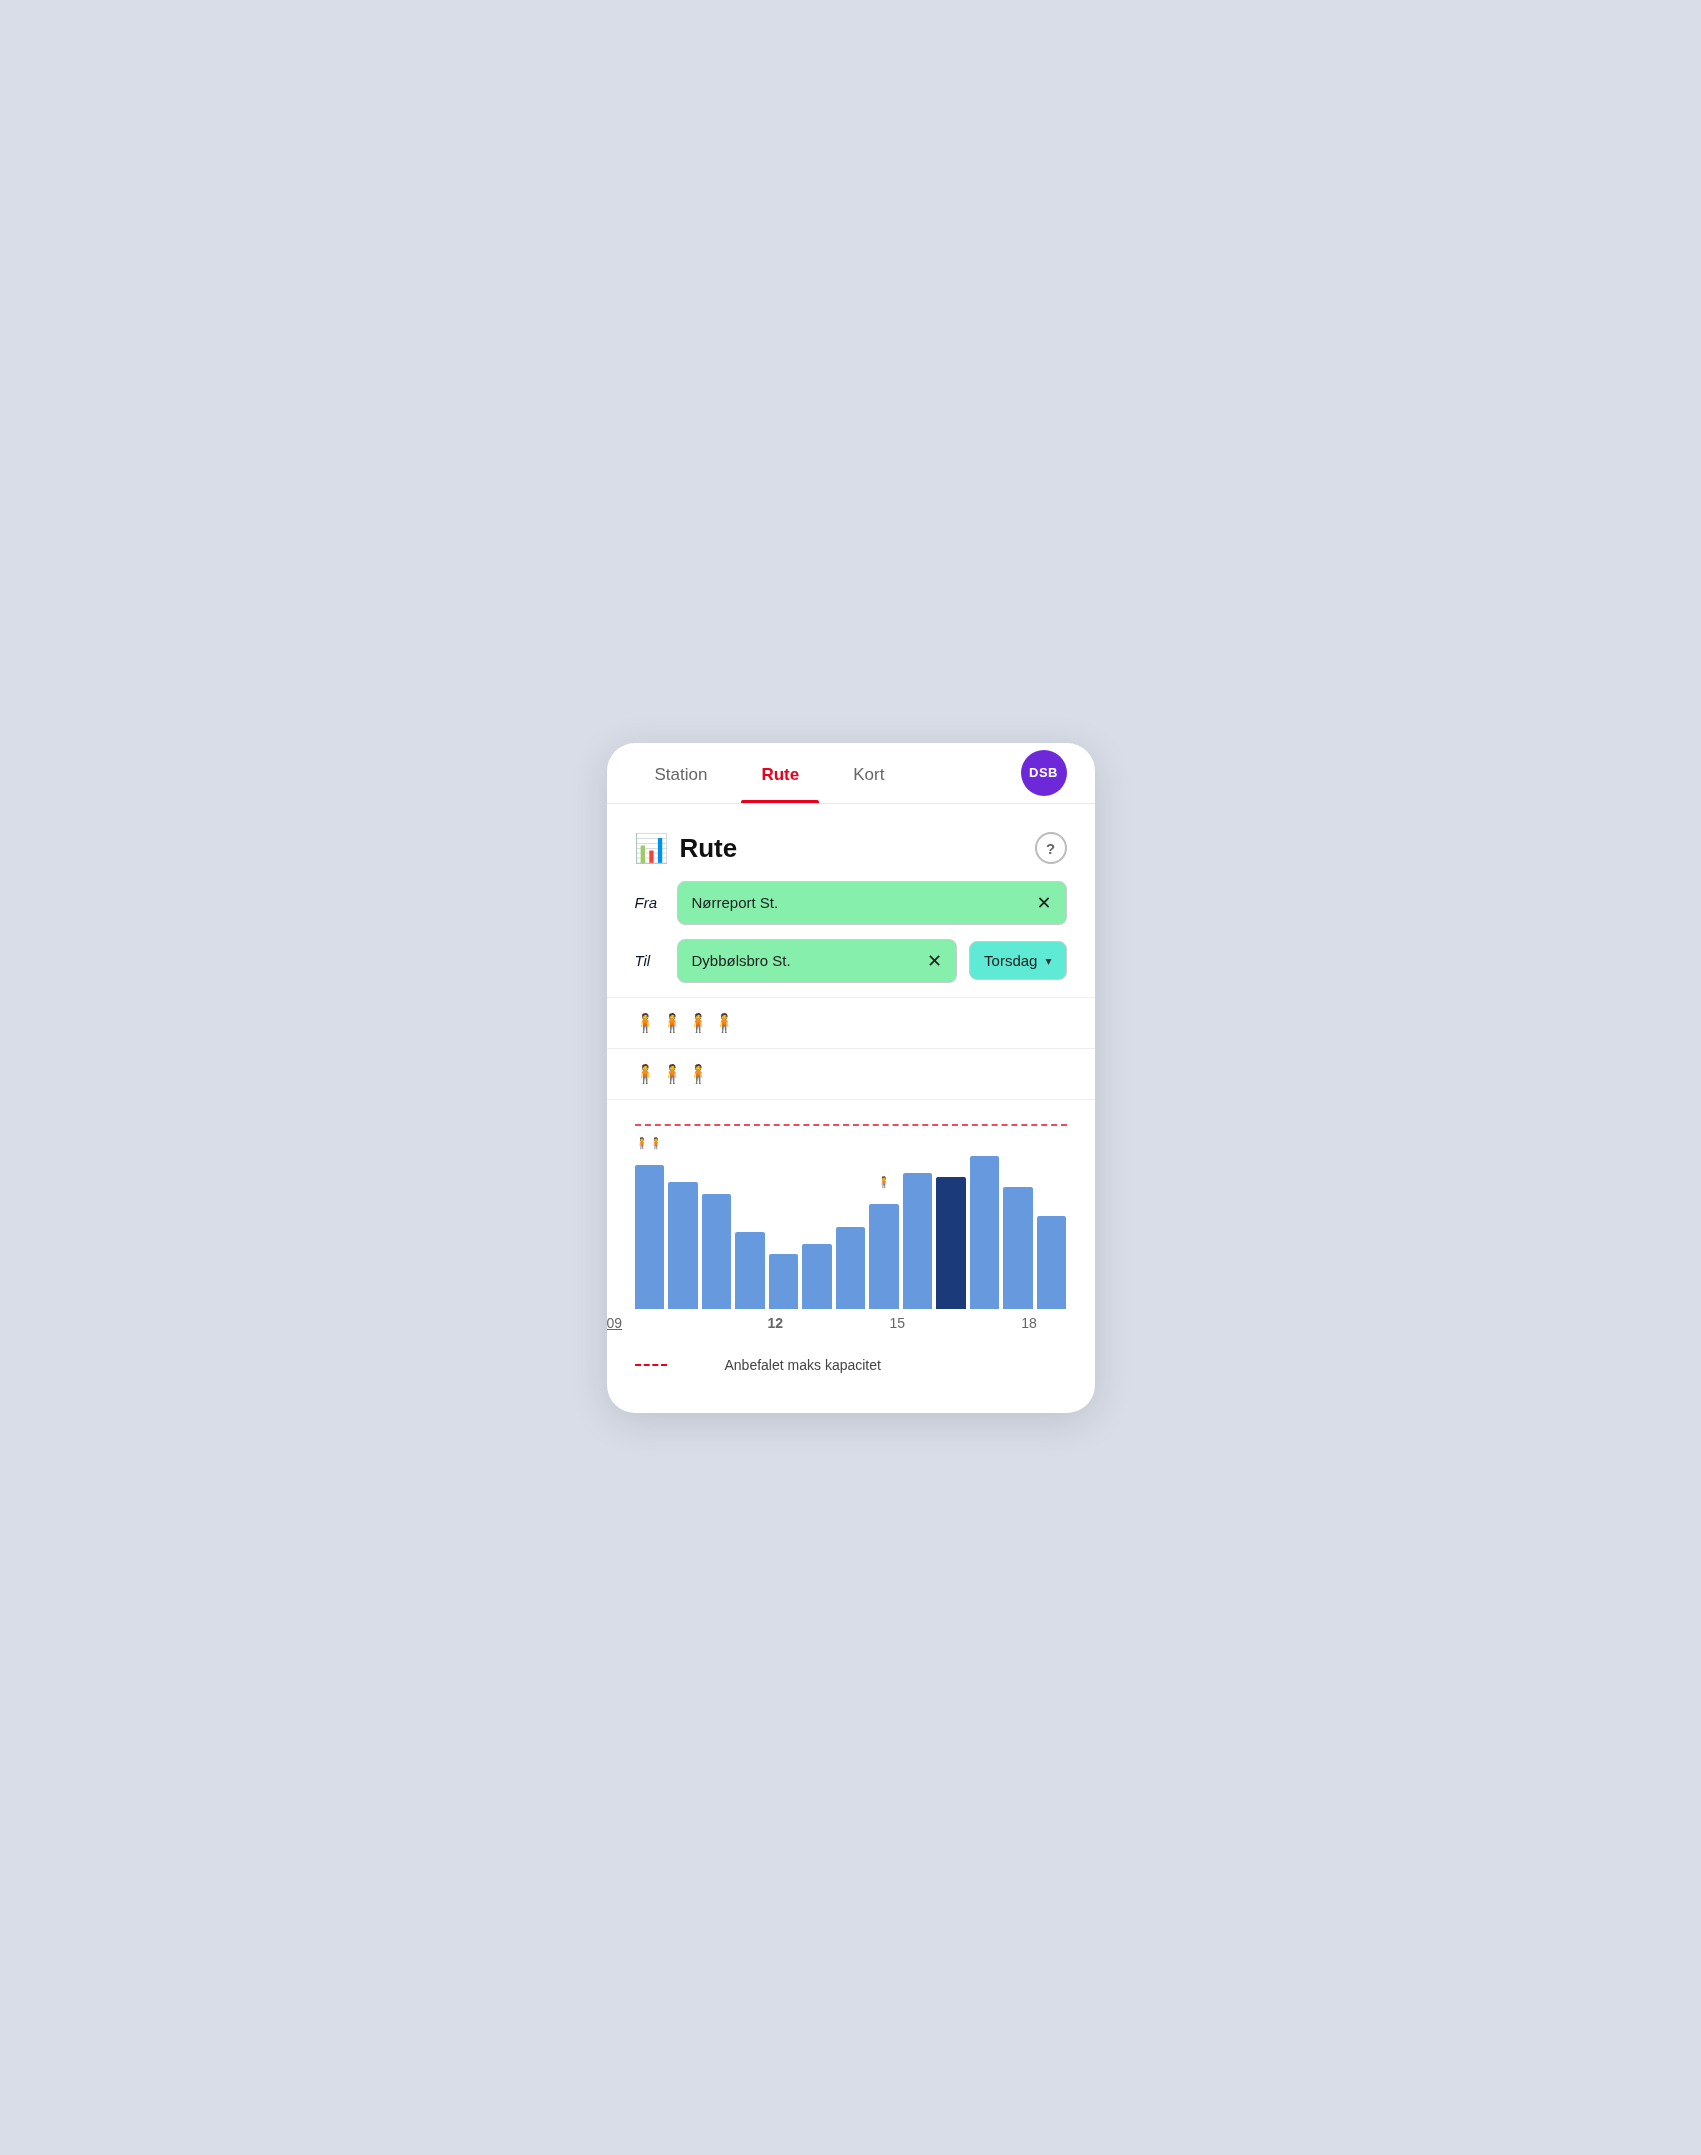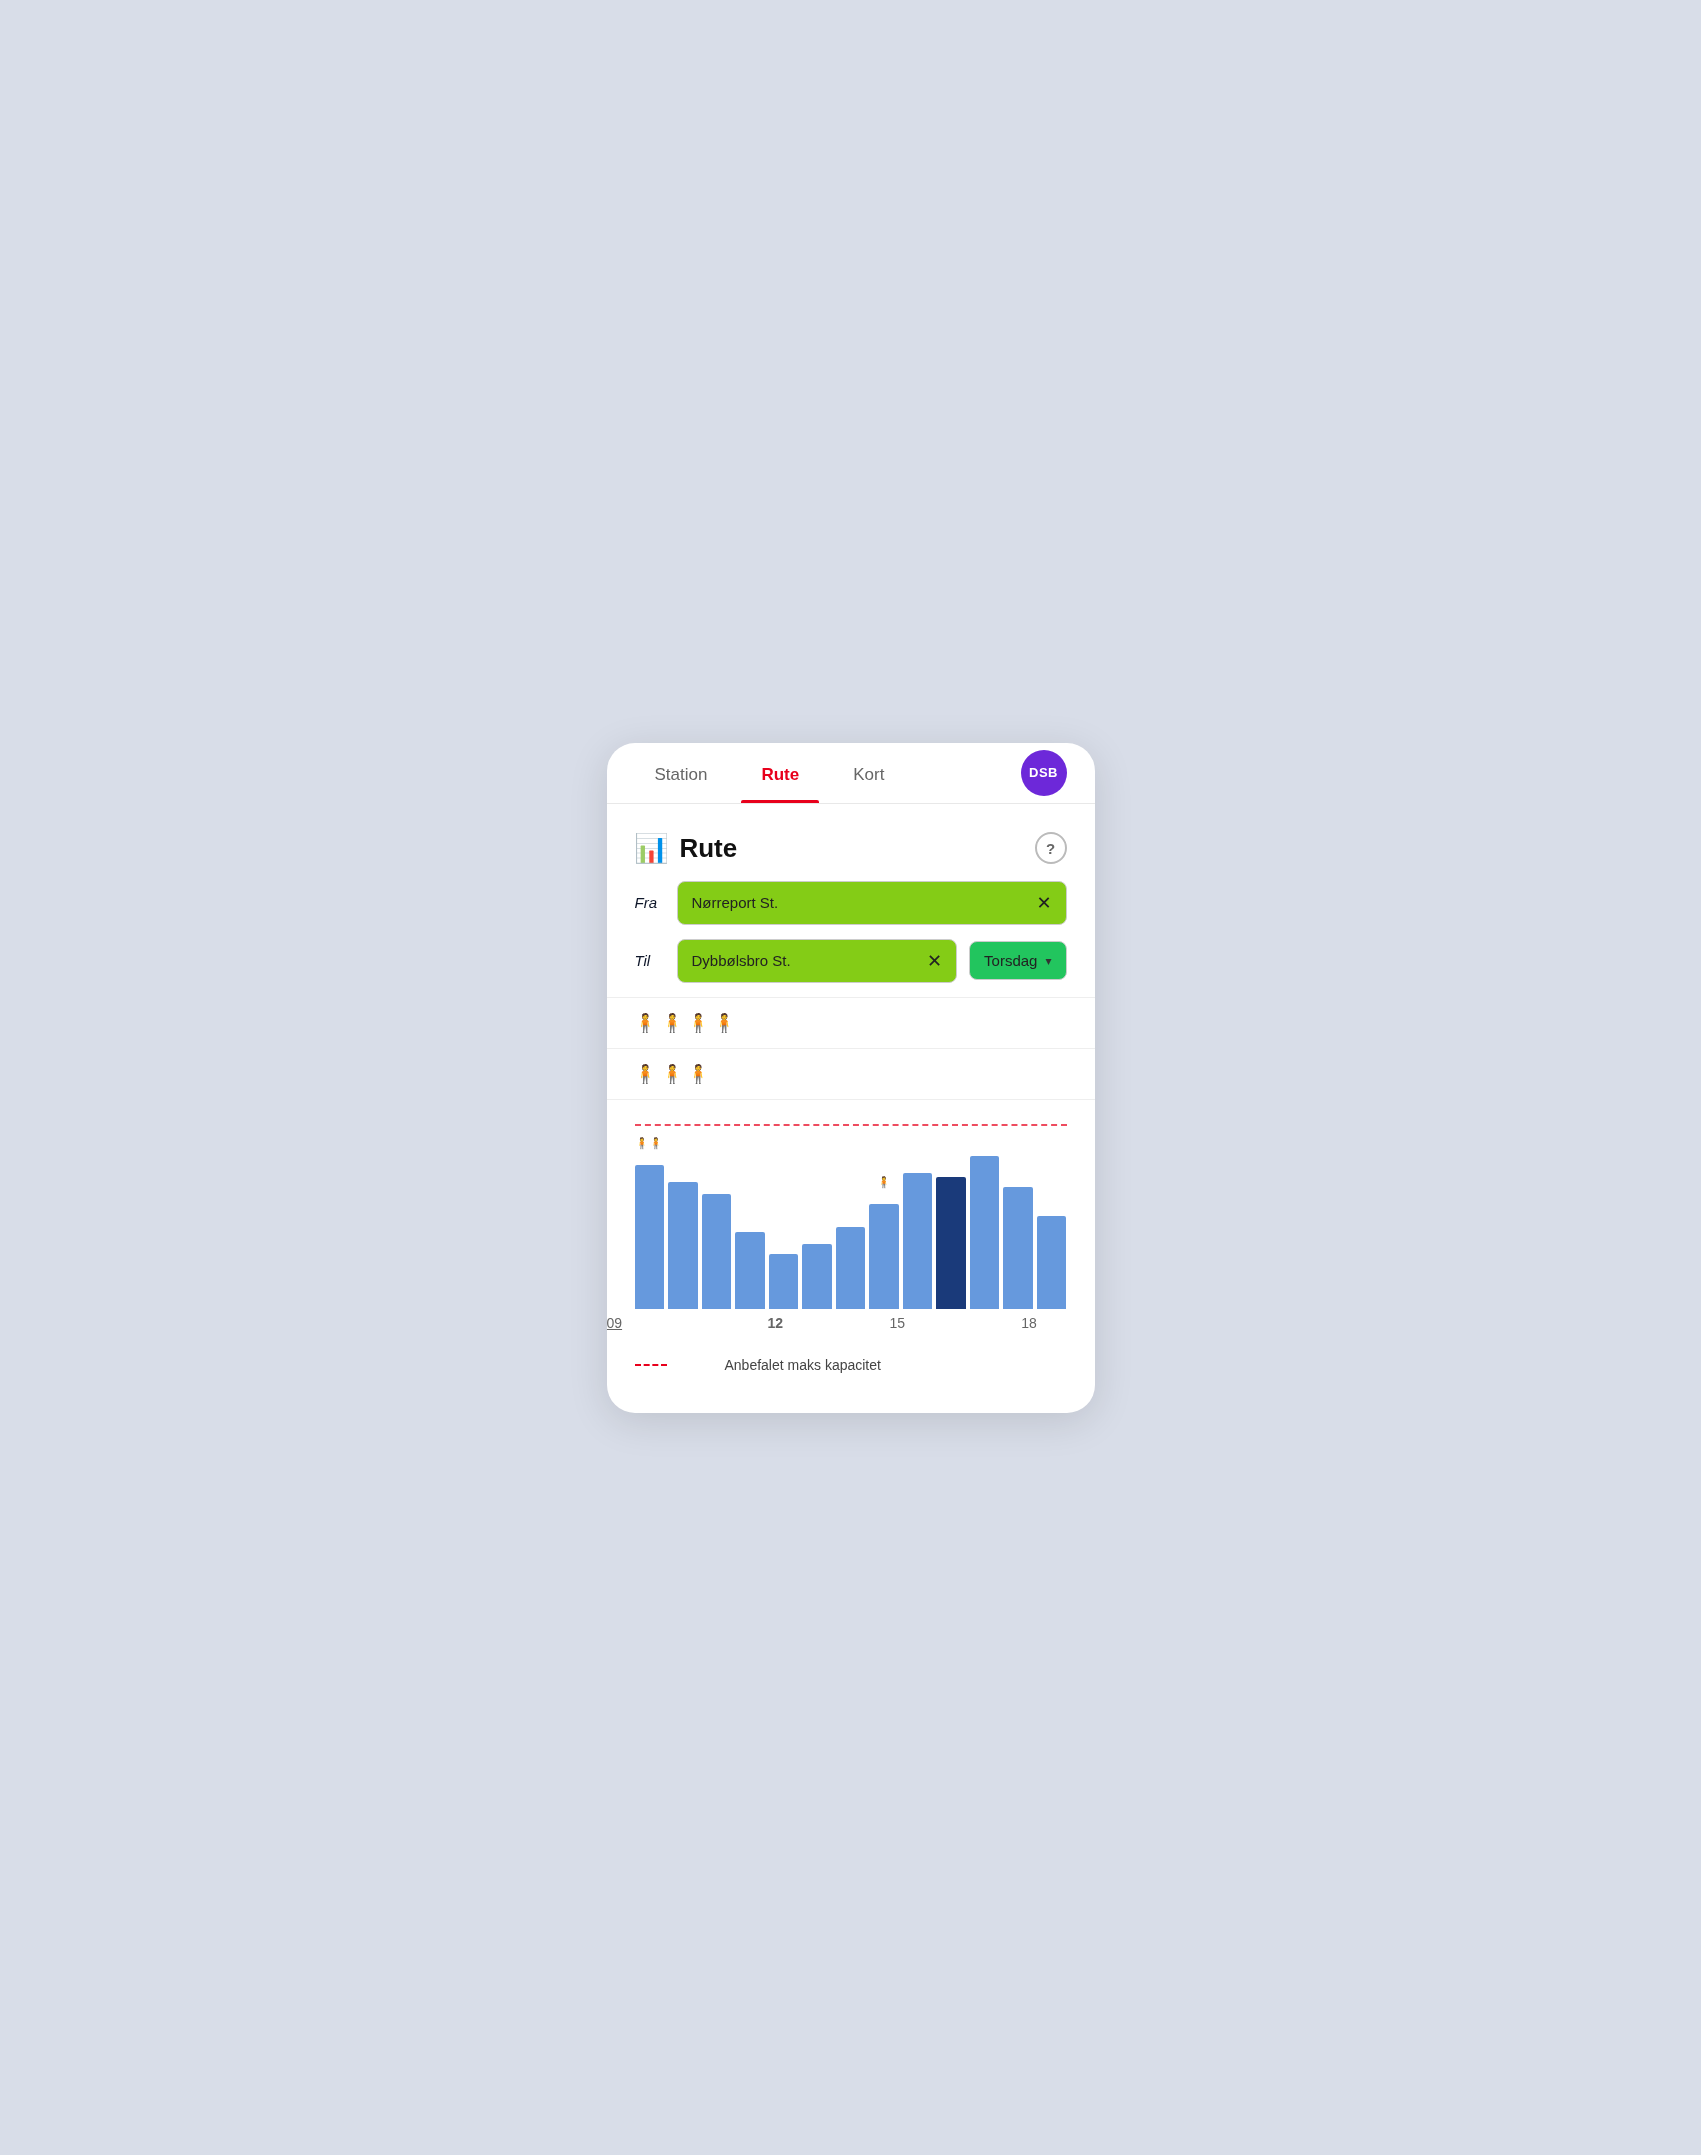"Nørreport St." .input-field { background: #84cc16 -> #86efac }
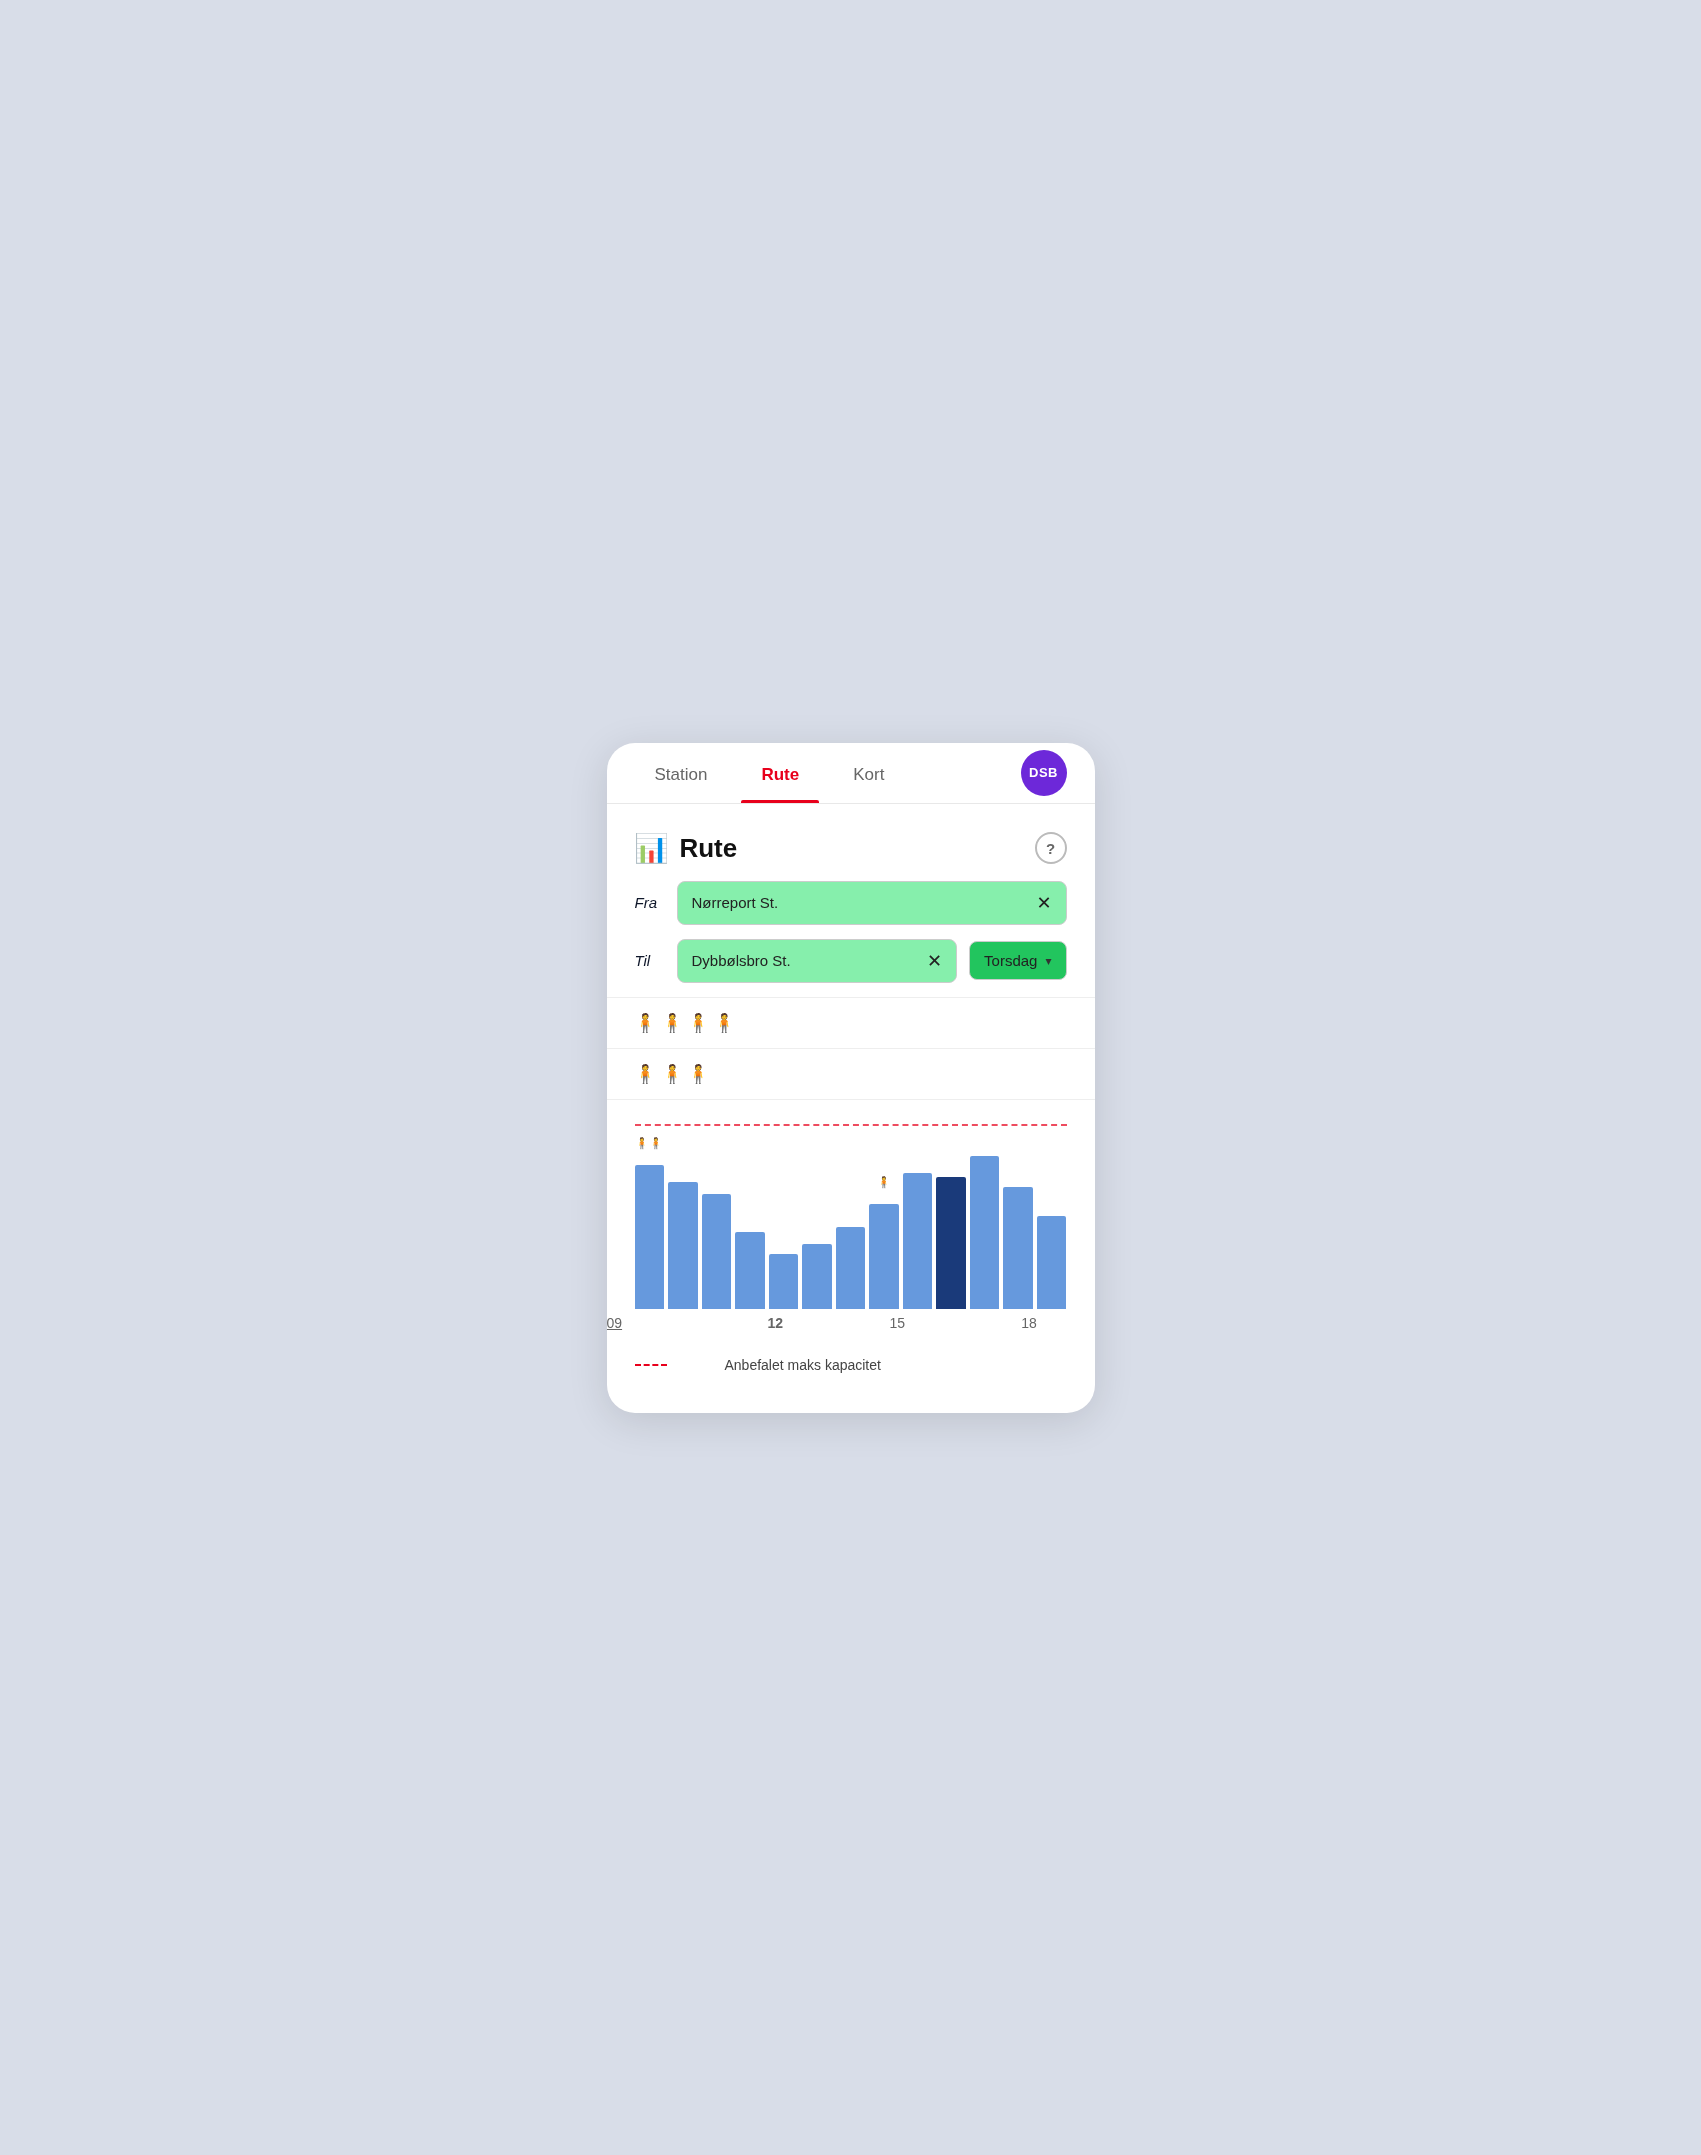"Torsdag" .day-selector { background: #22c55e -> #5eead4 }
